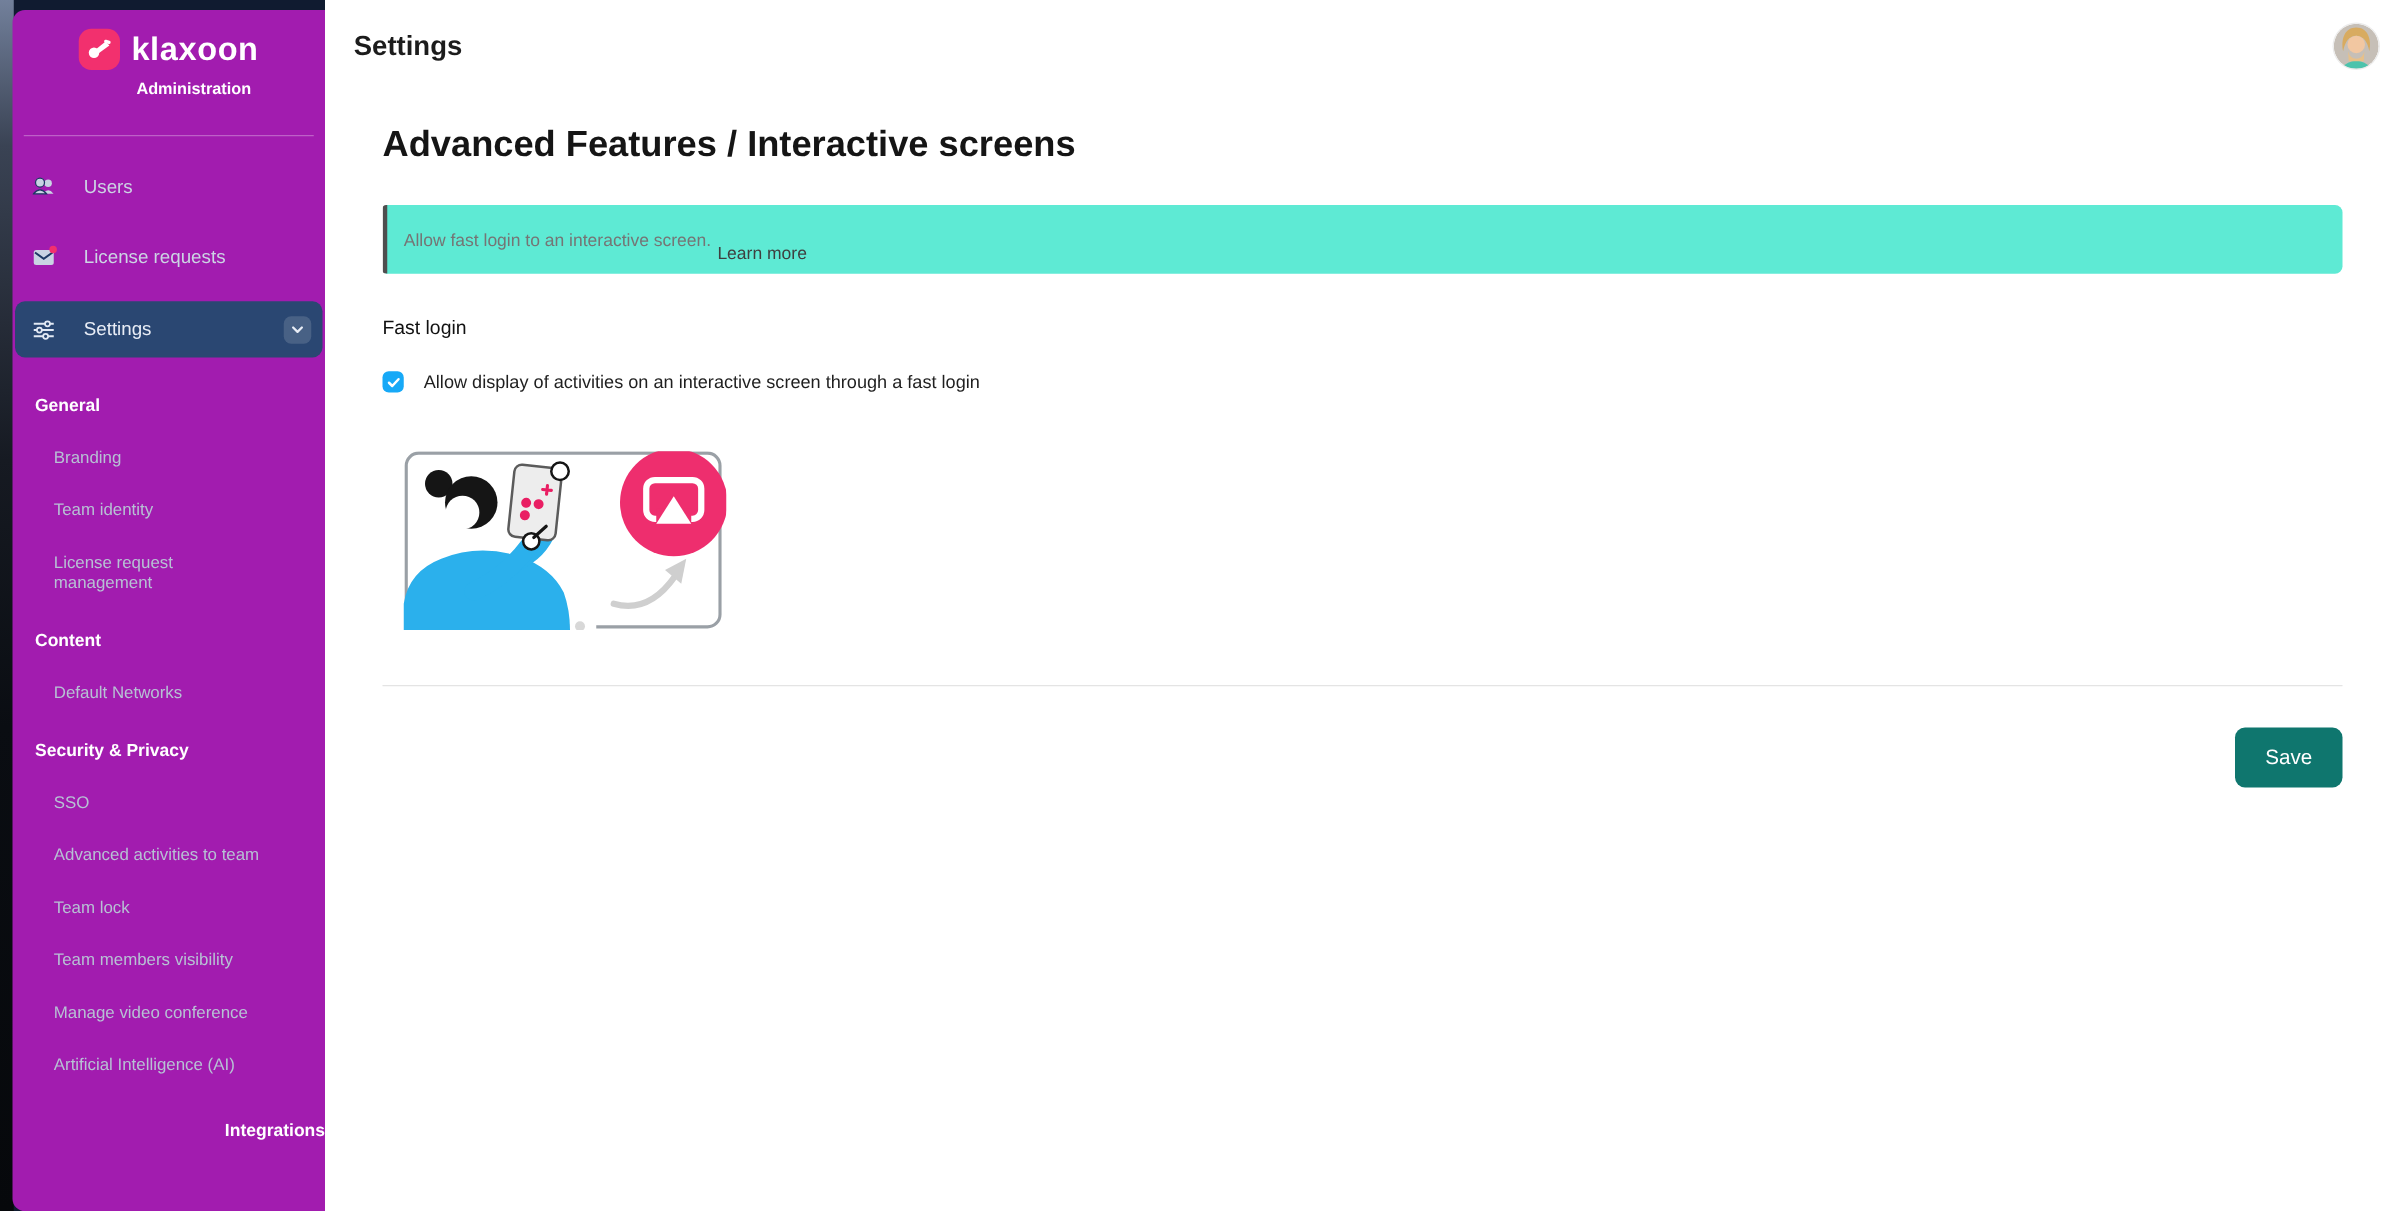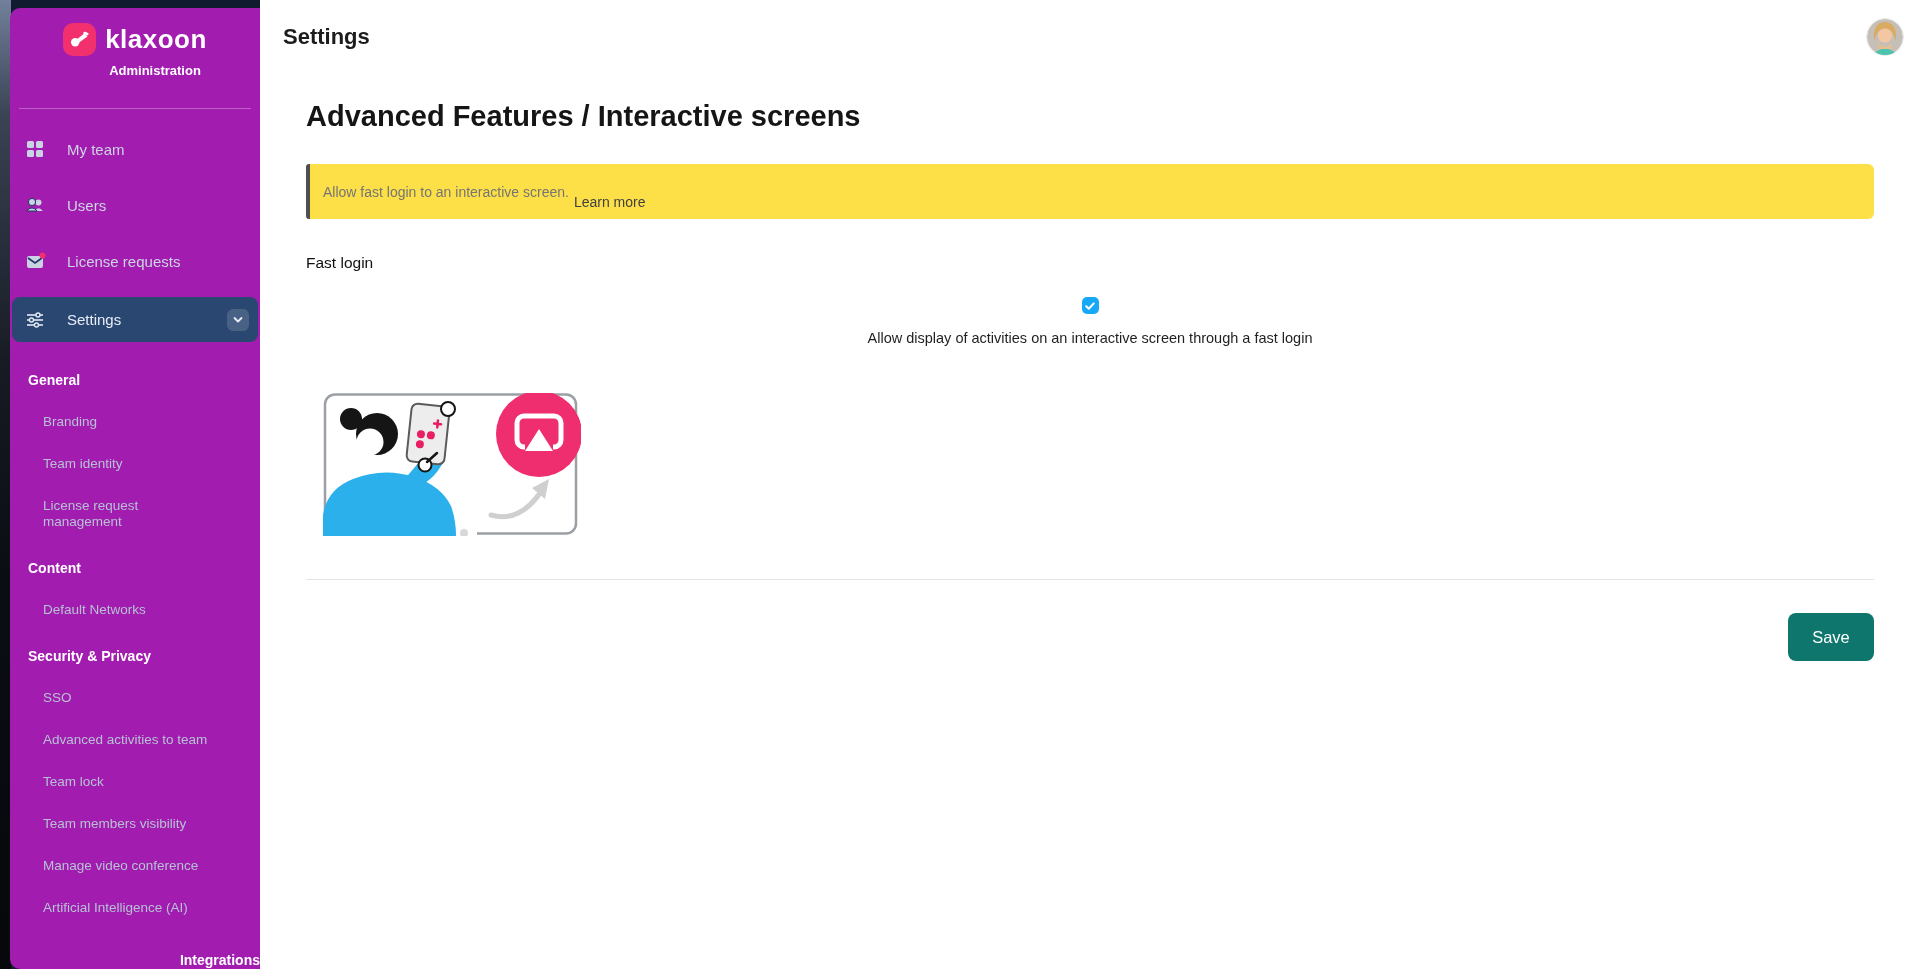"My team" li { html: <li> <span> <svg> <rect></rect> <rect></rect> <rect></rect> <rect></rect> </svg> </span> <span>My team</span> </li> -> none }
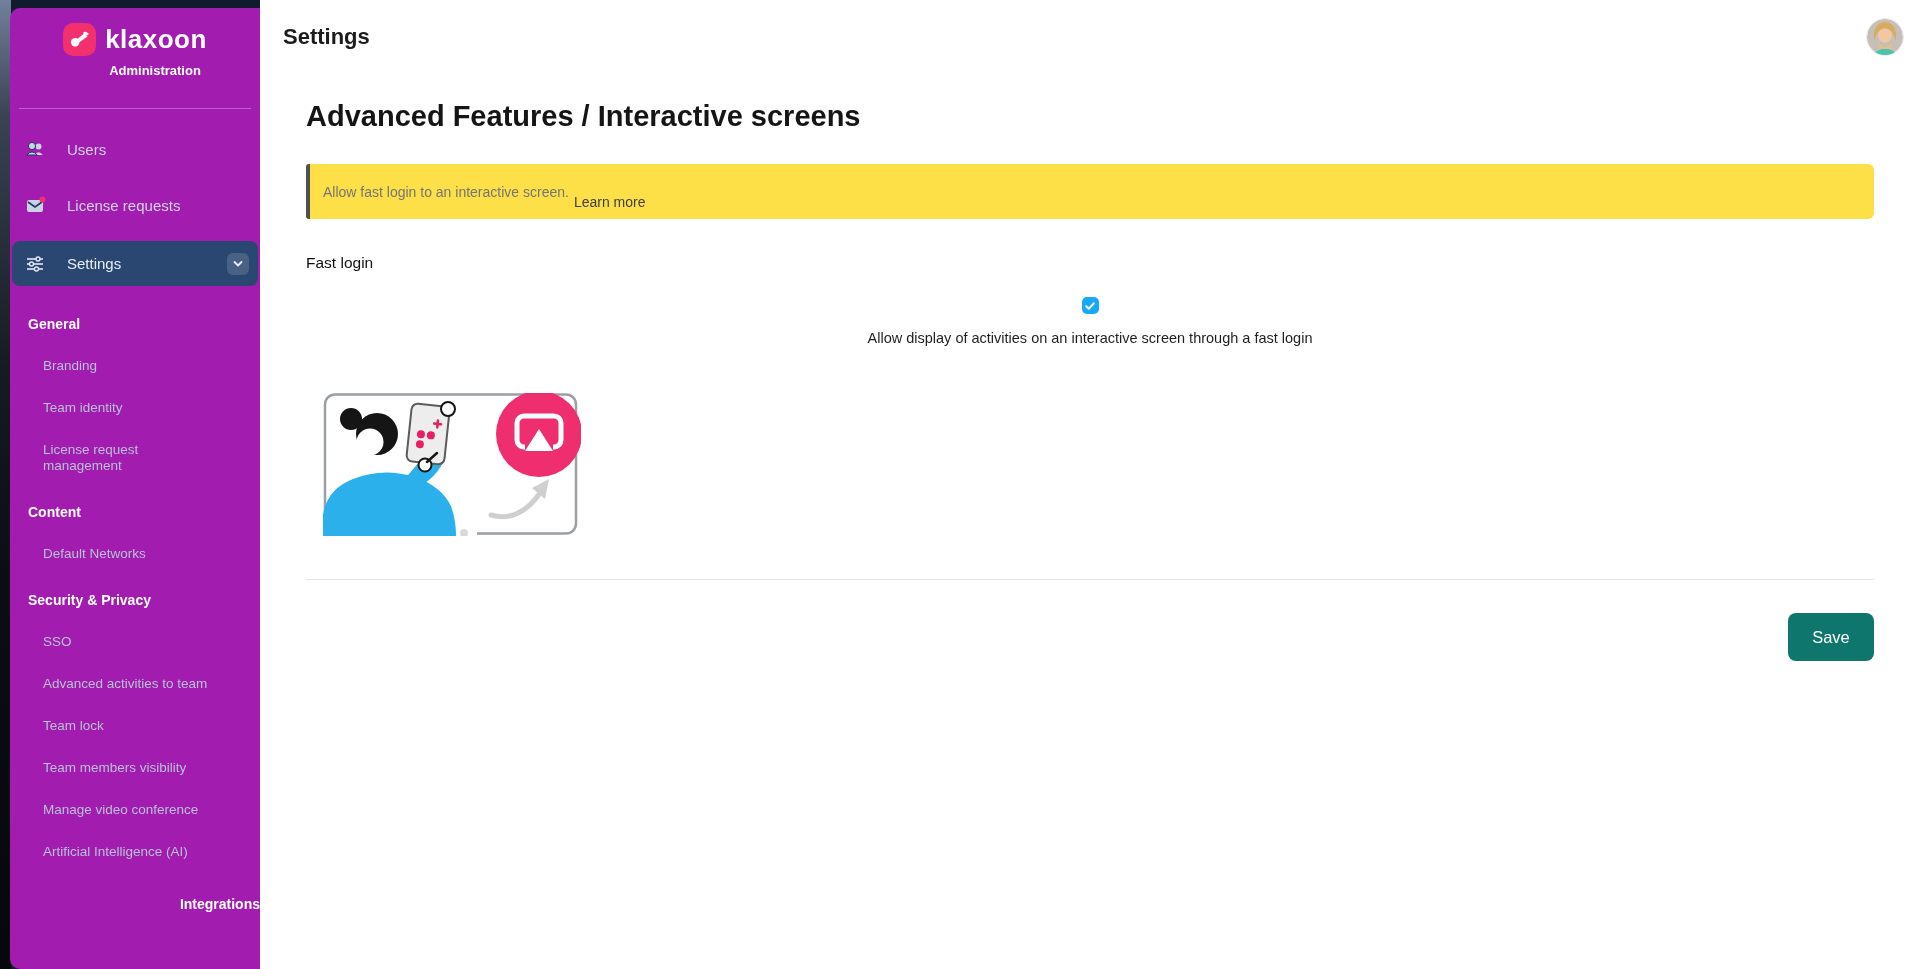"Allow fast login to an" .banner { background: #fde047 -> #5eead4 }
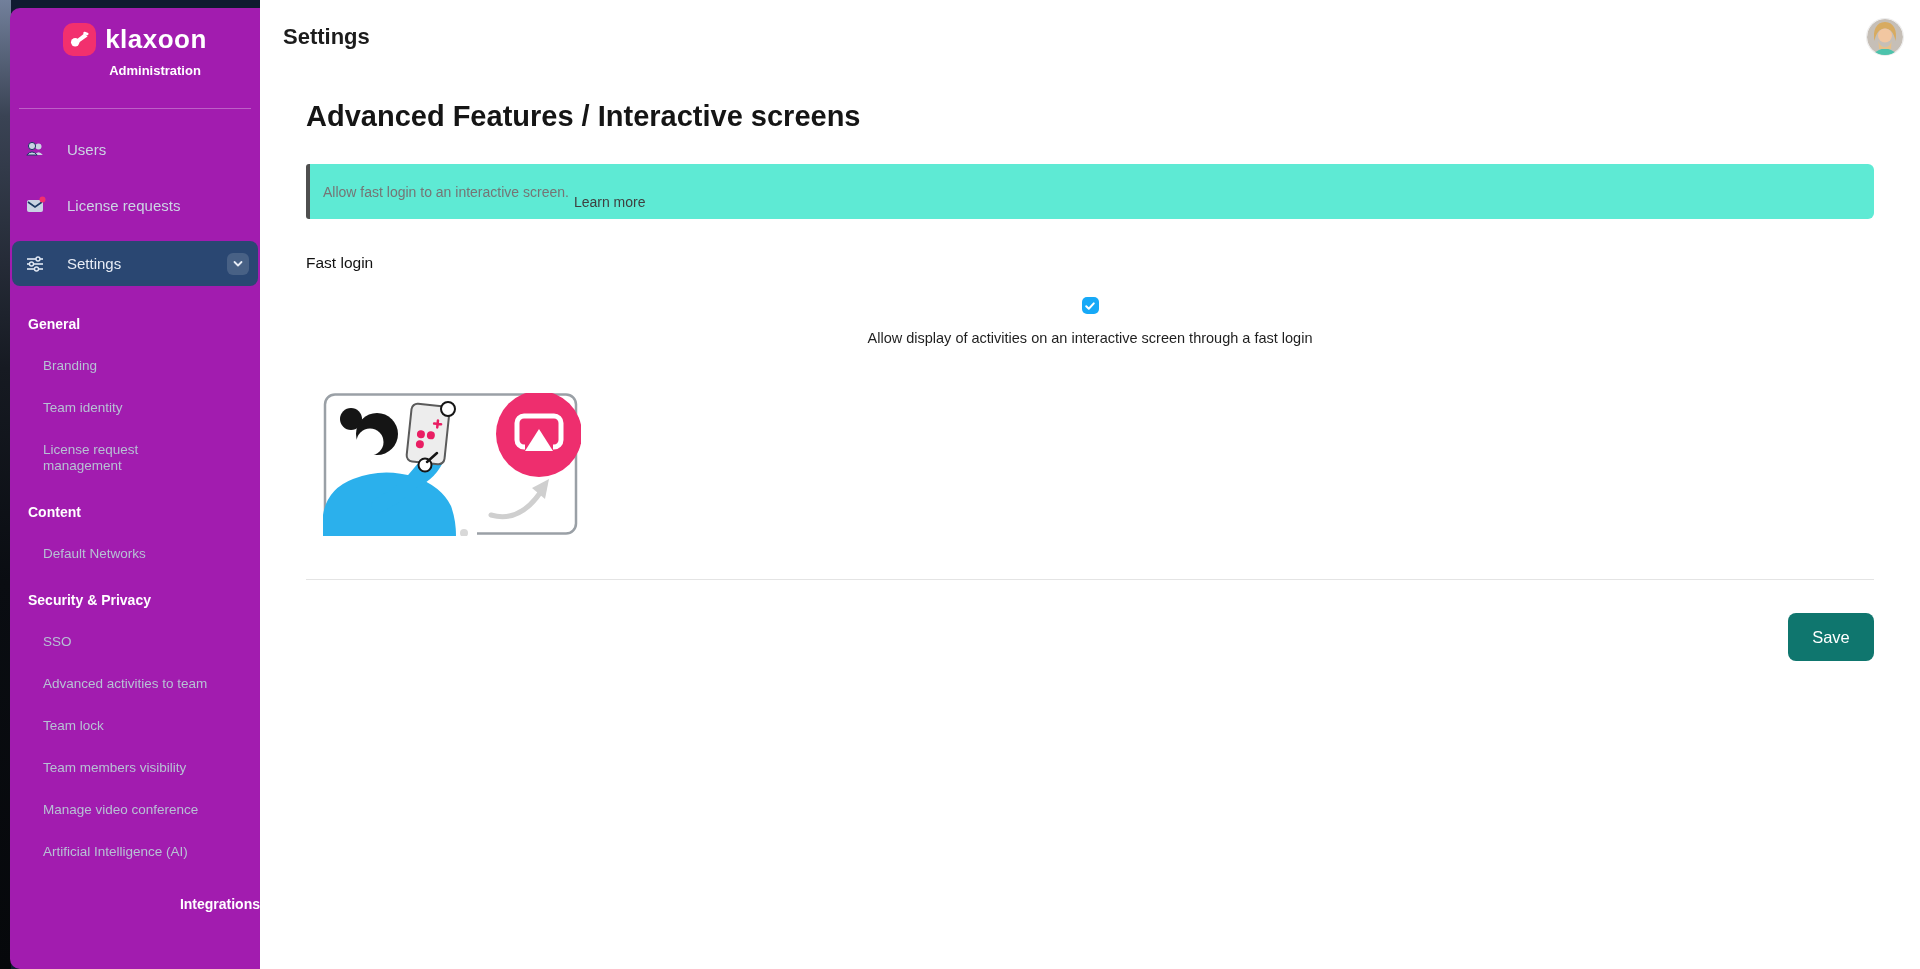"Allow display of activities on" .check-row { flex-direction: column -> none }
